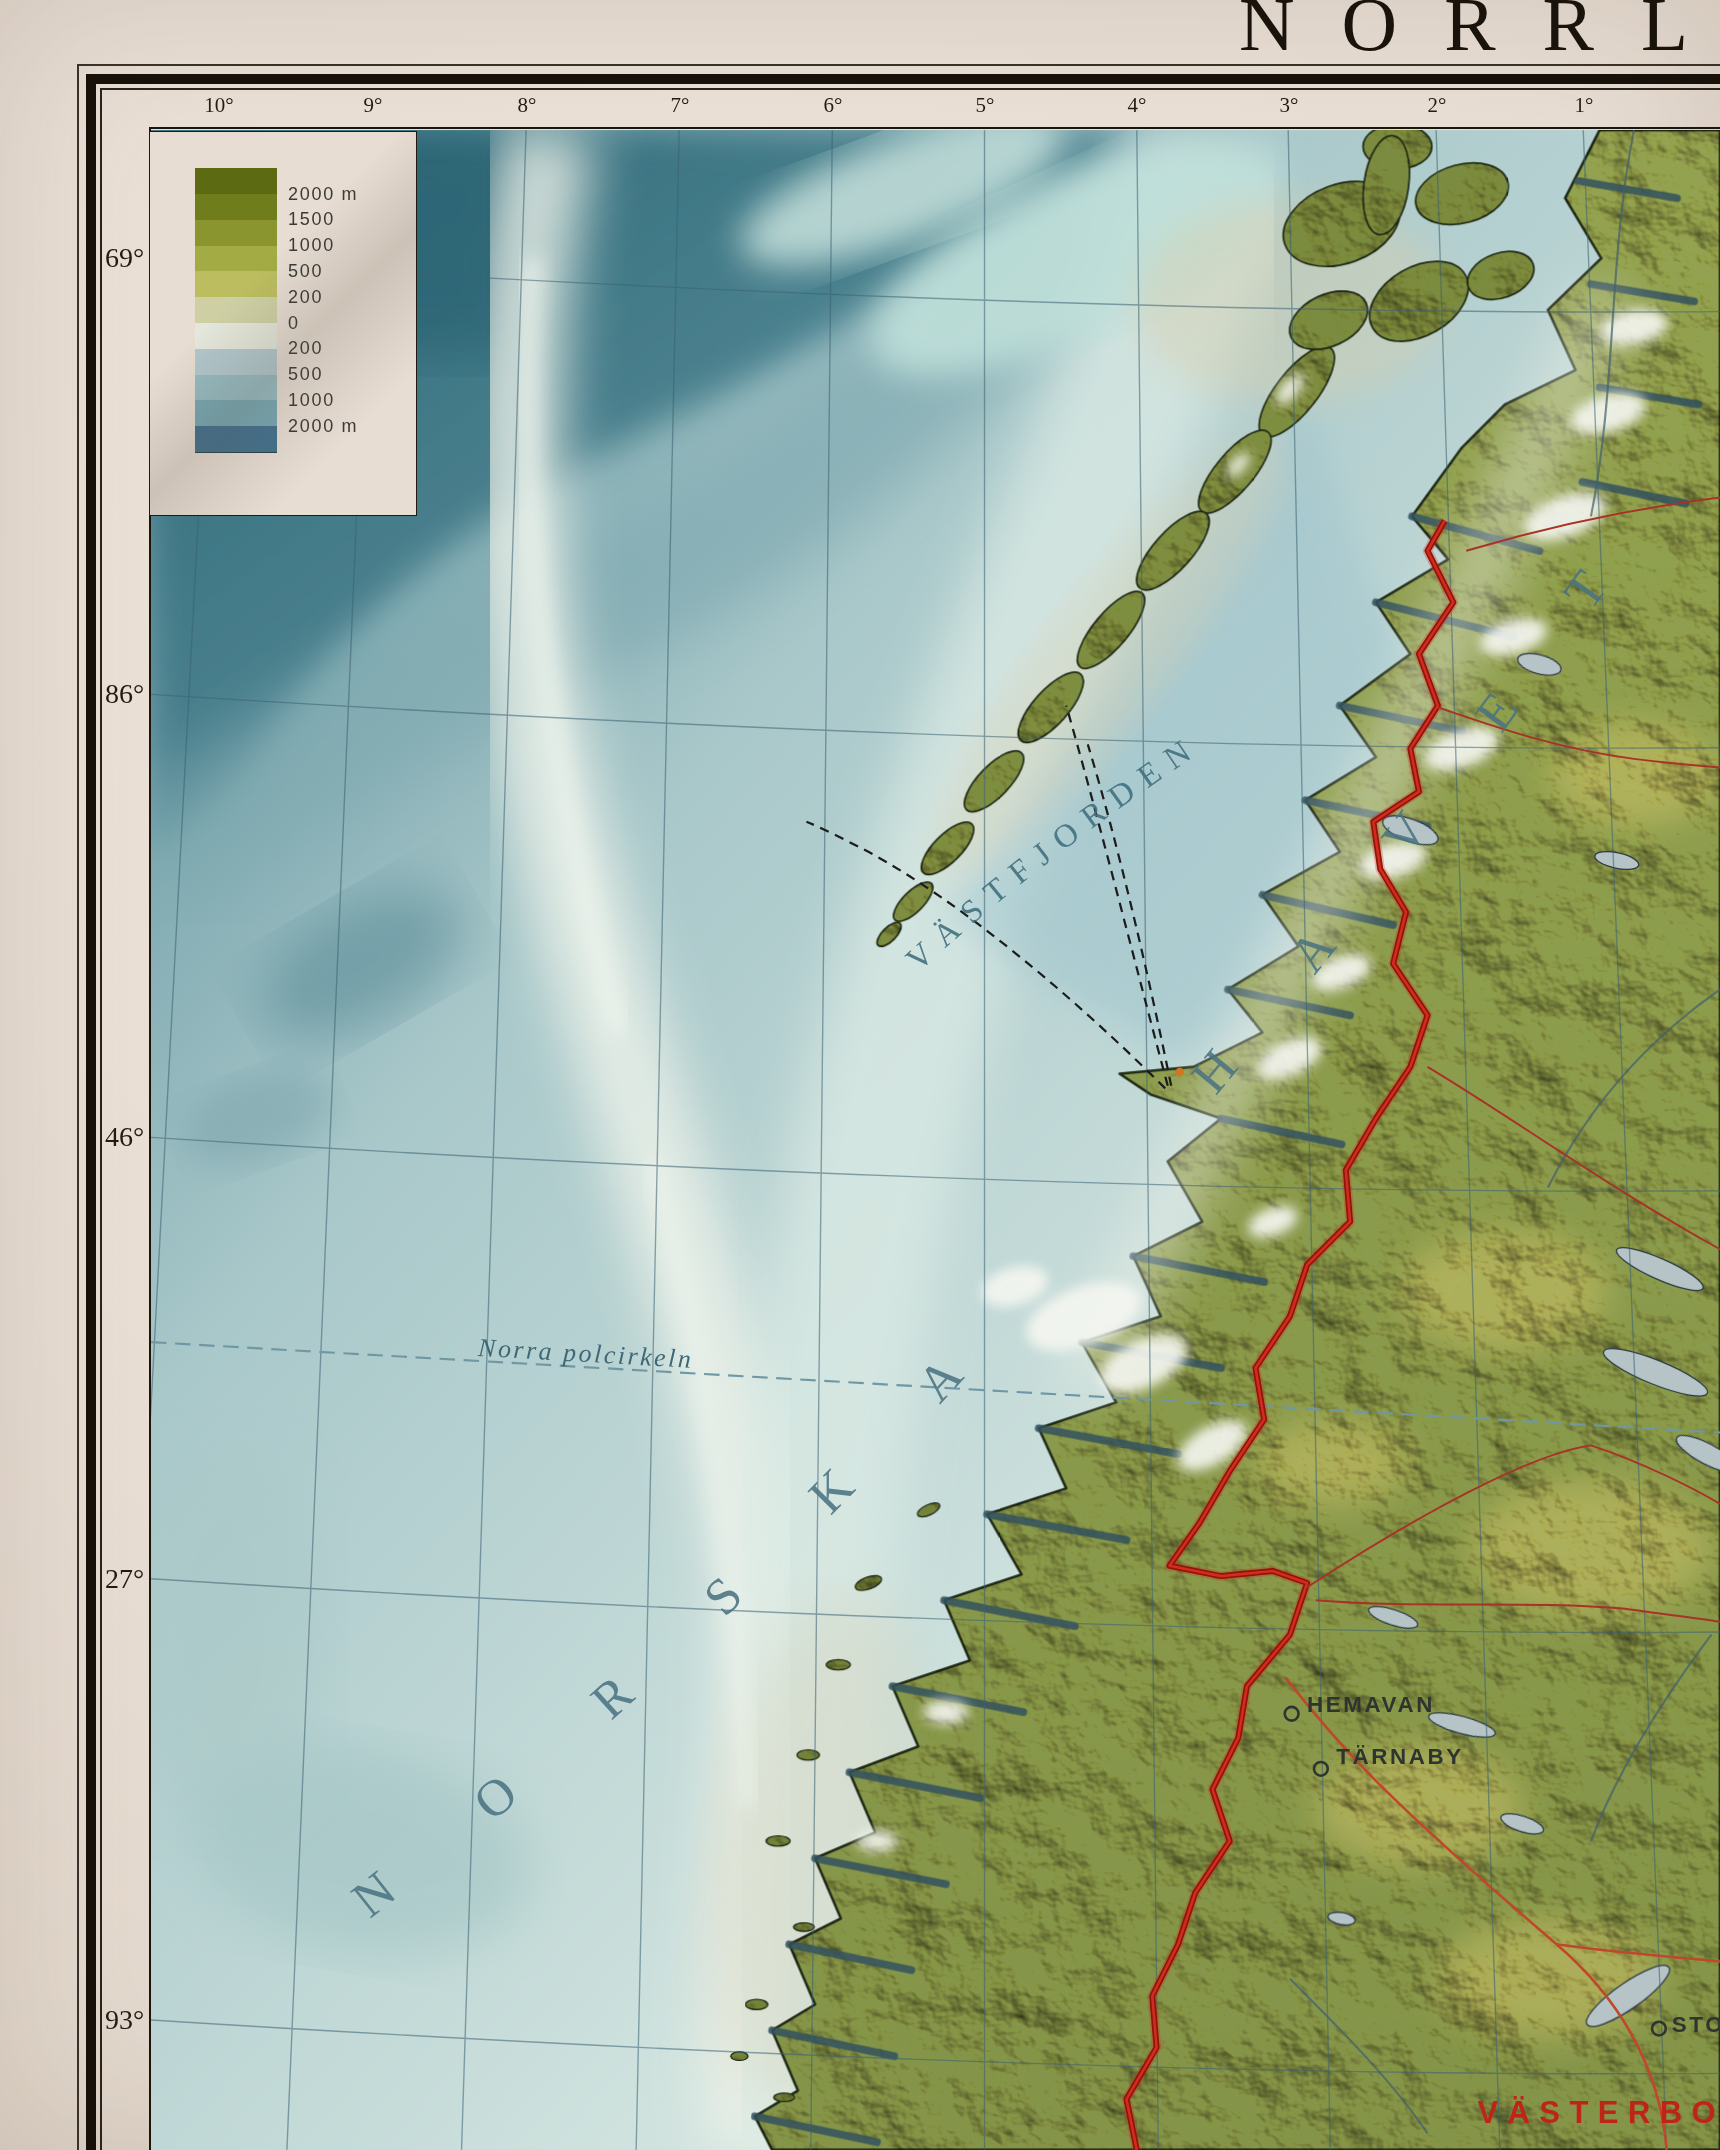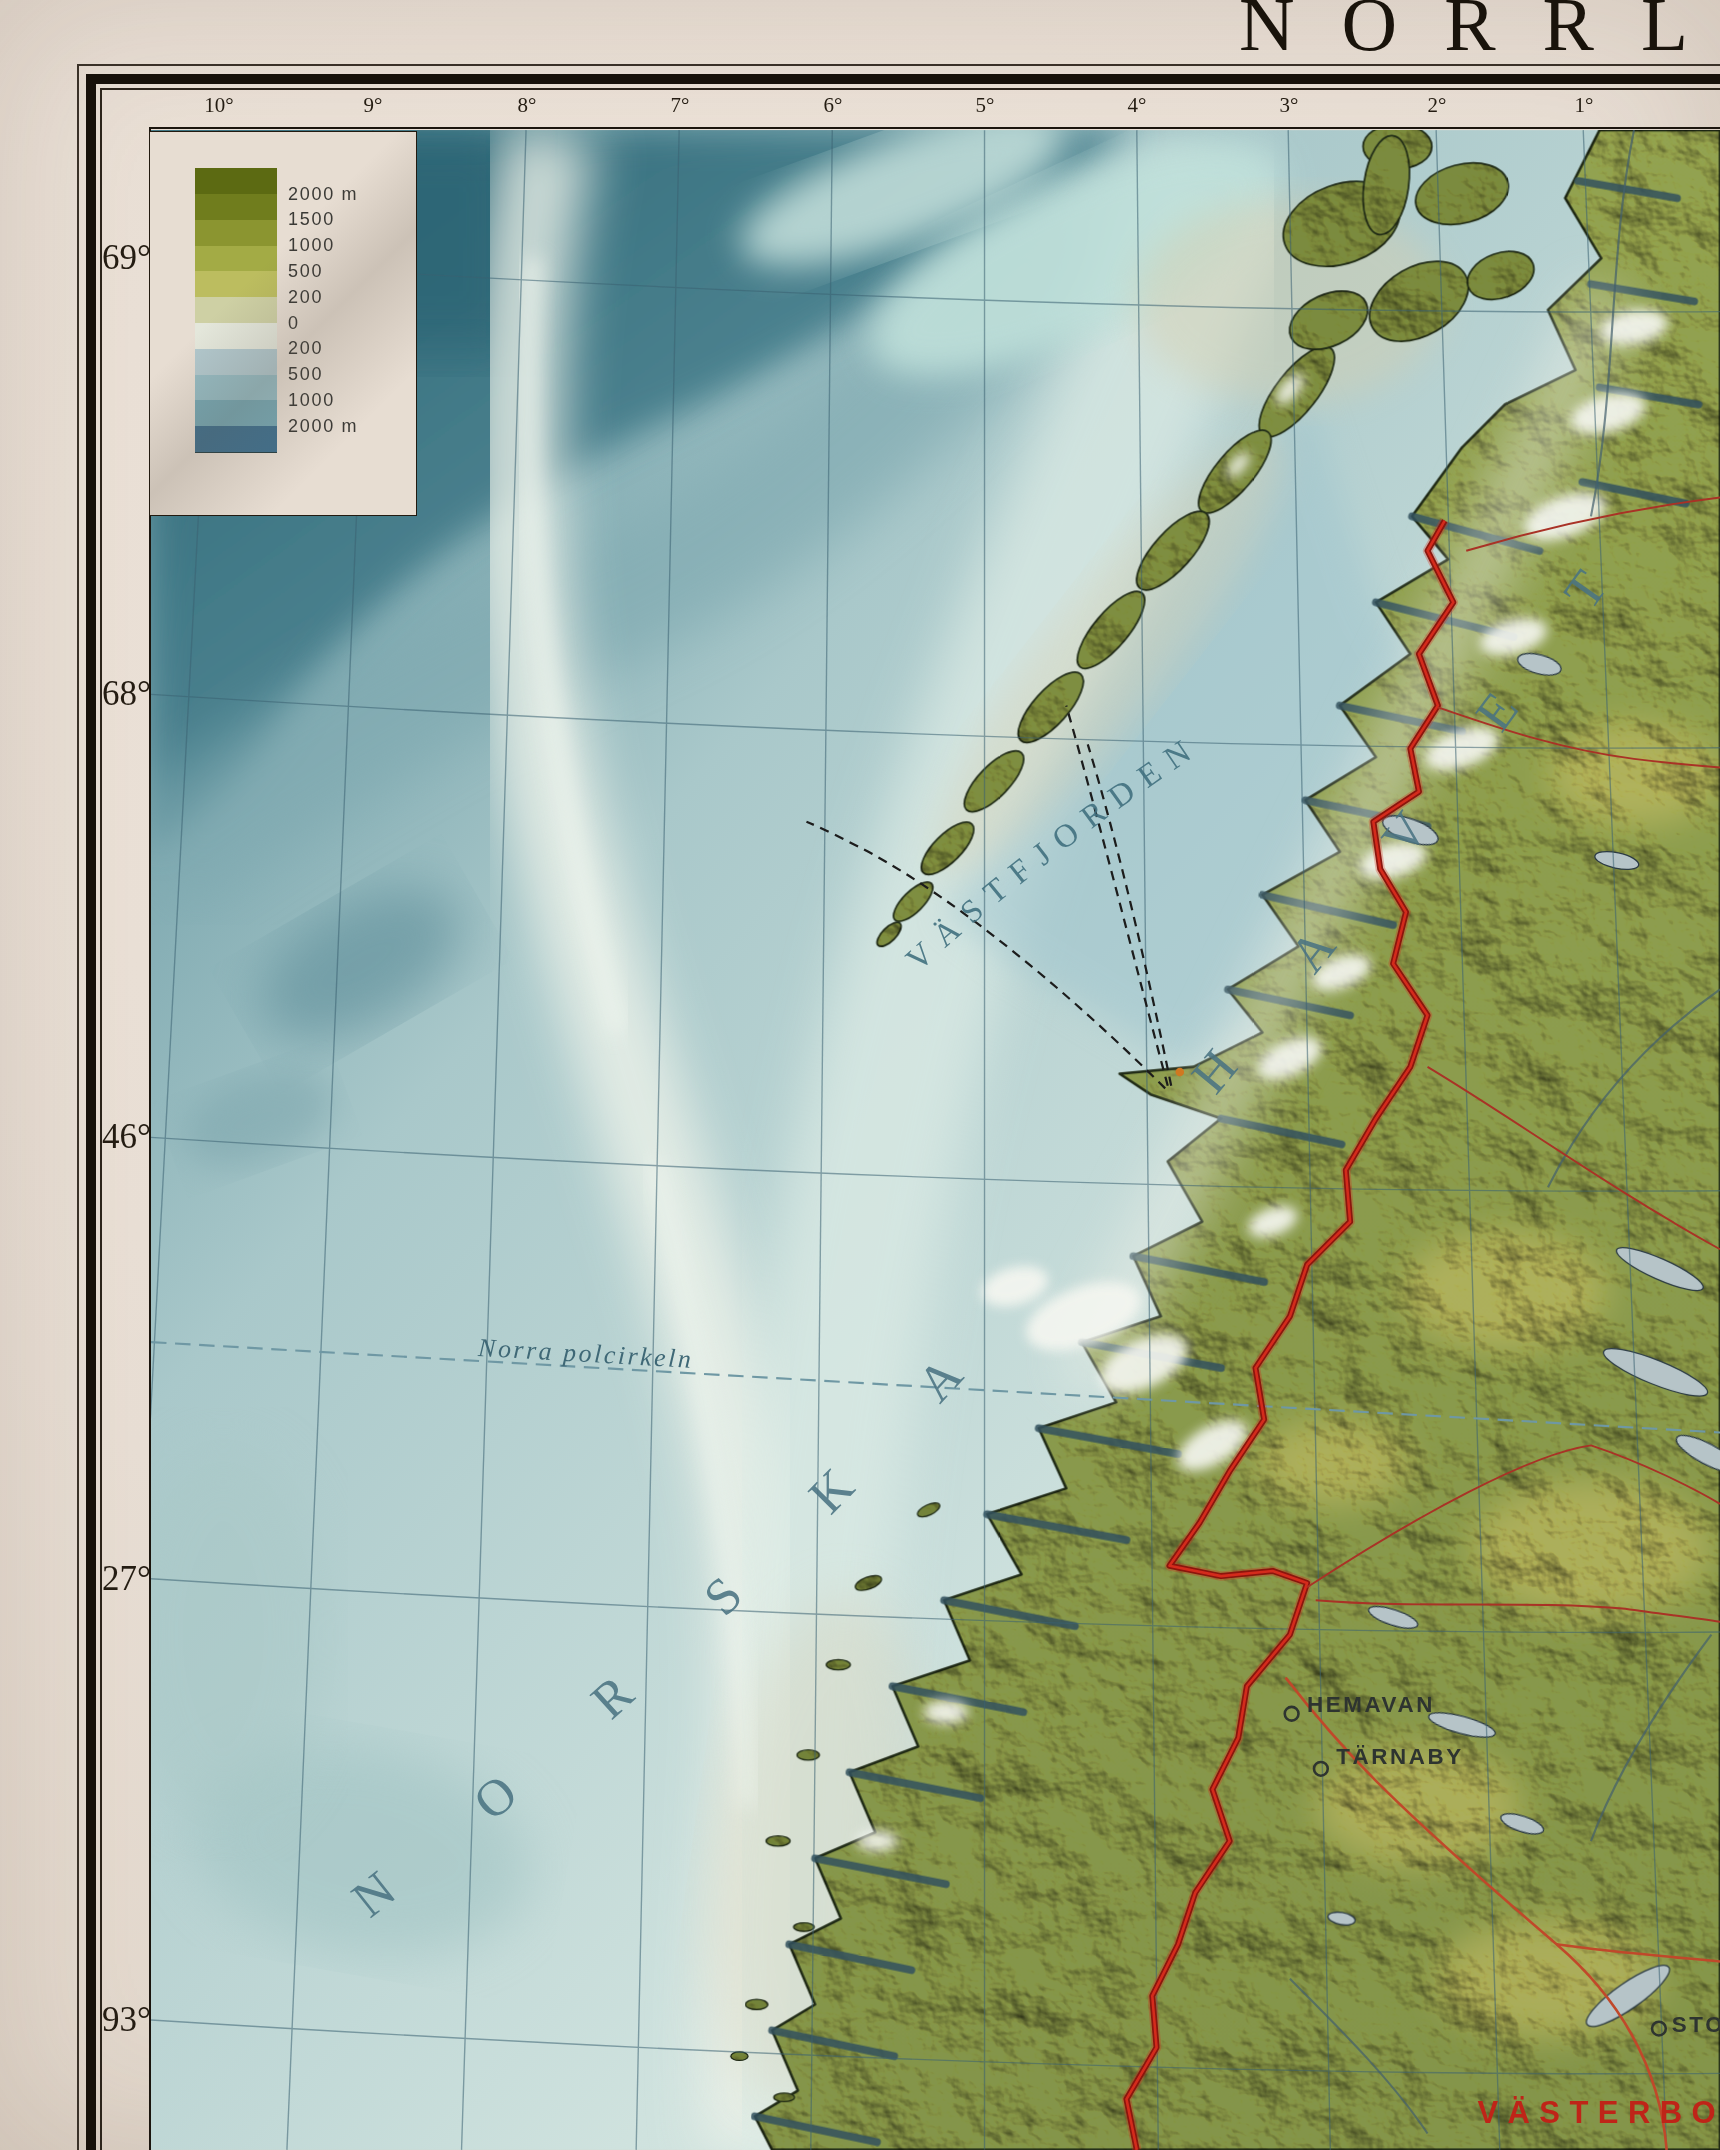"69°" .lat { font-size: 35px -> 28px }
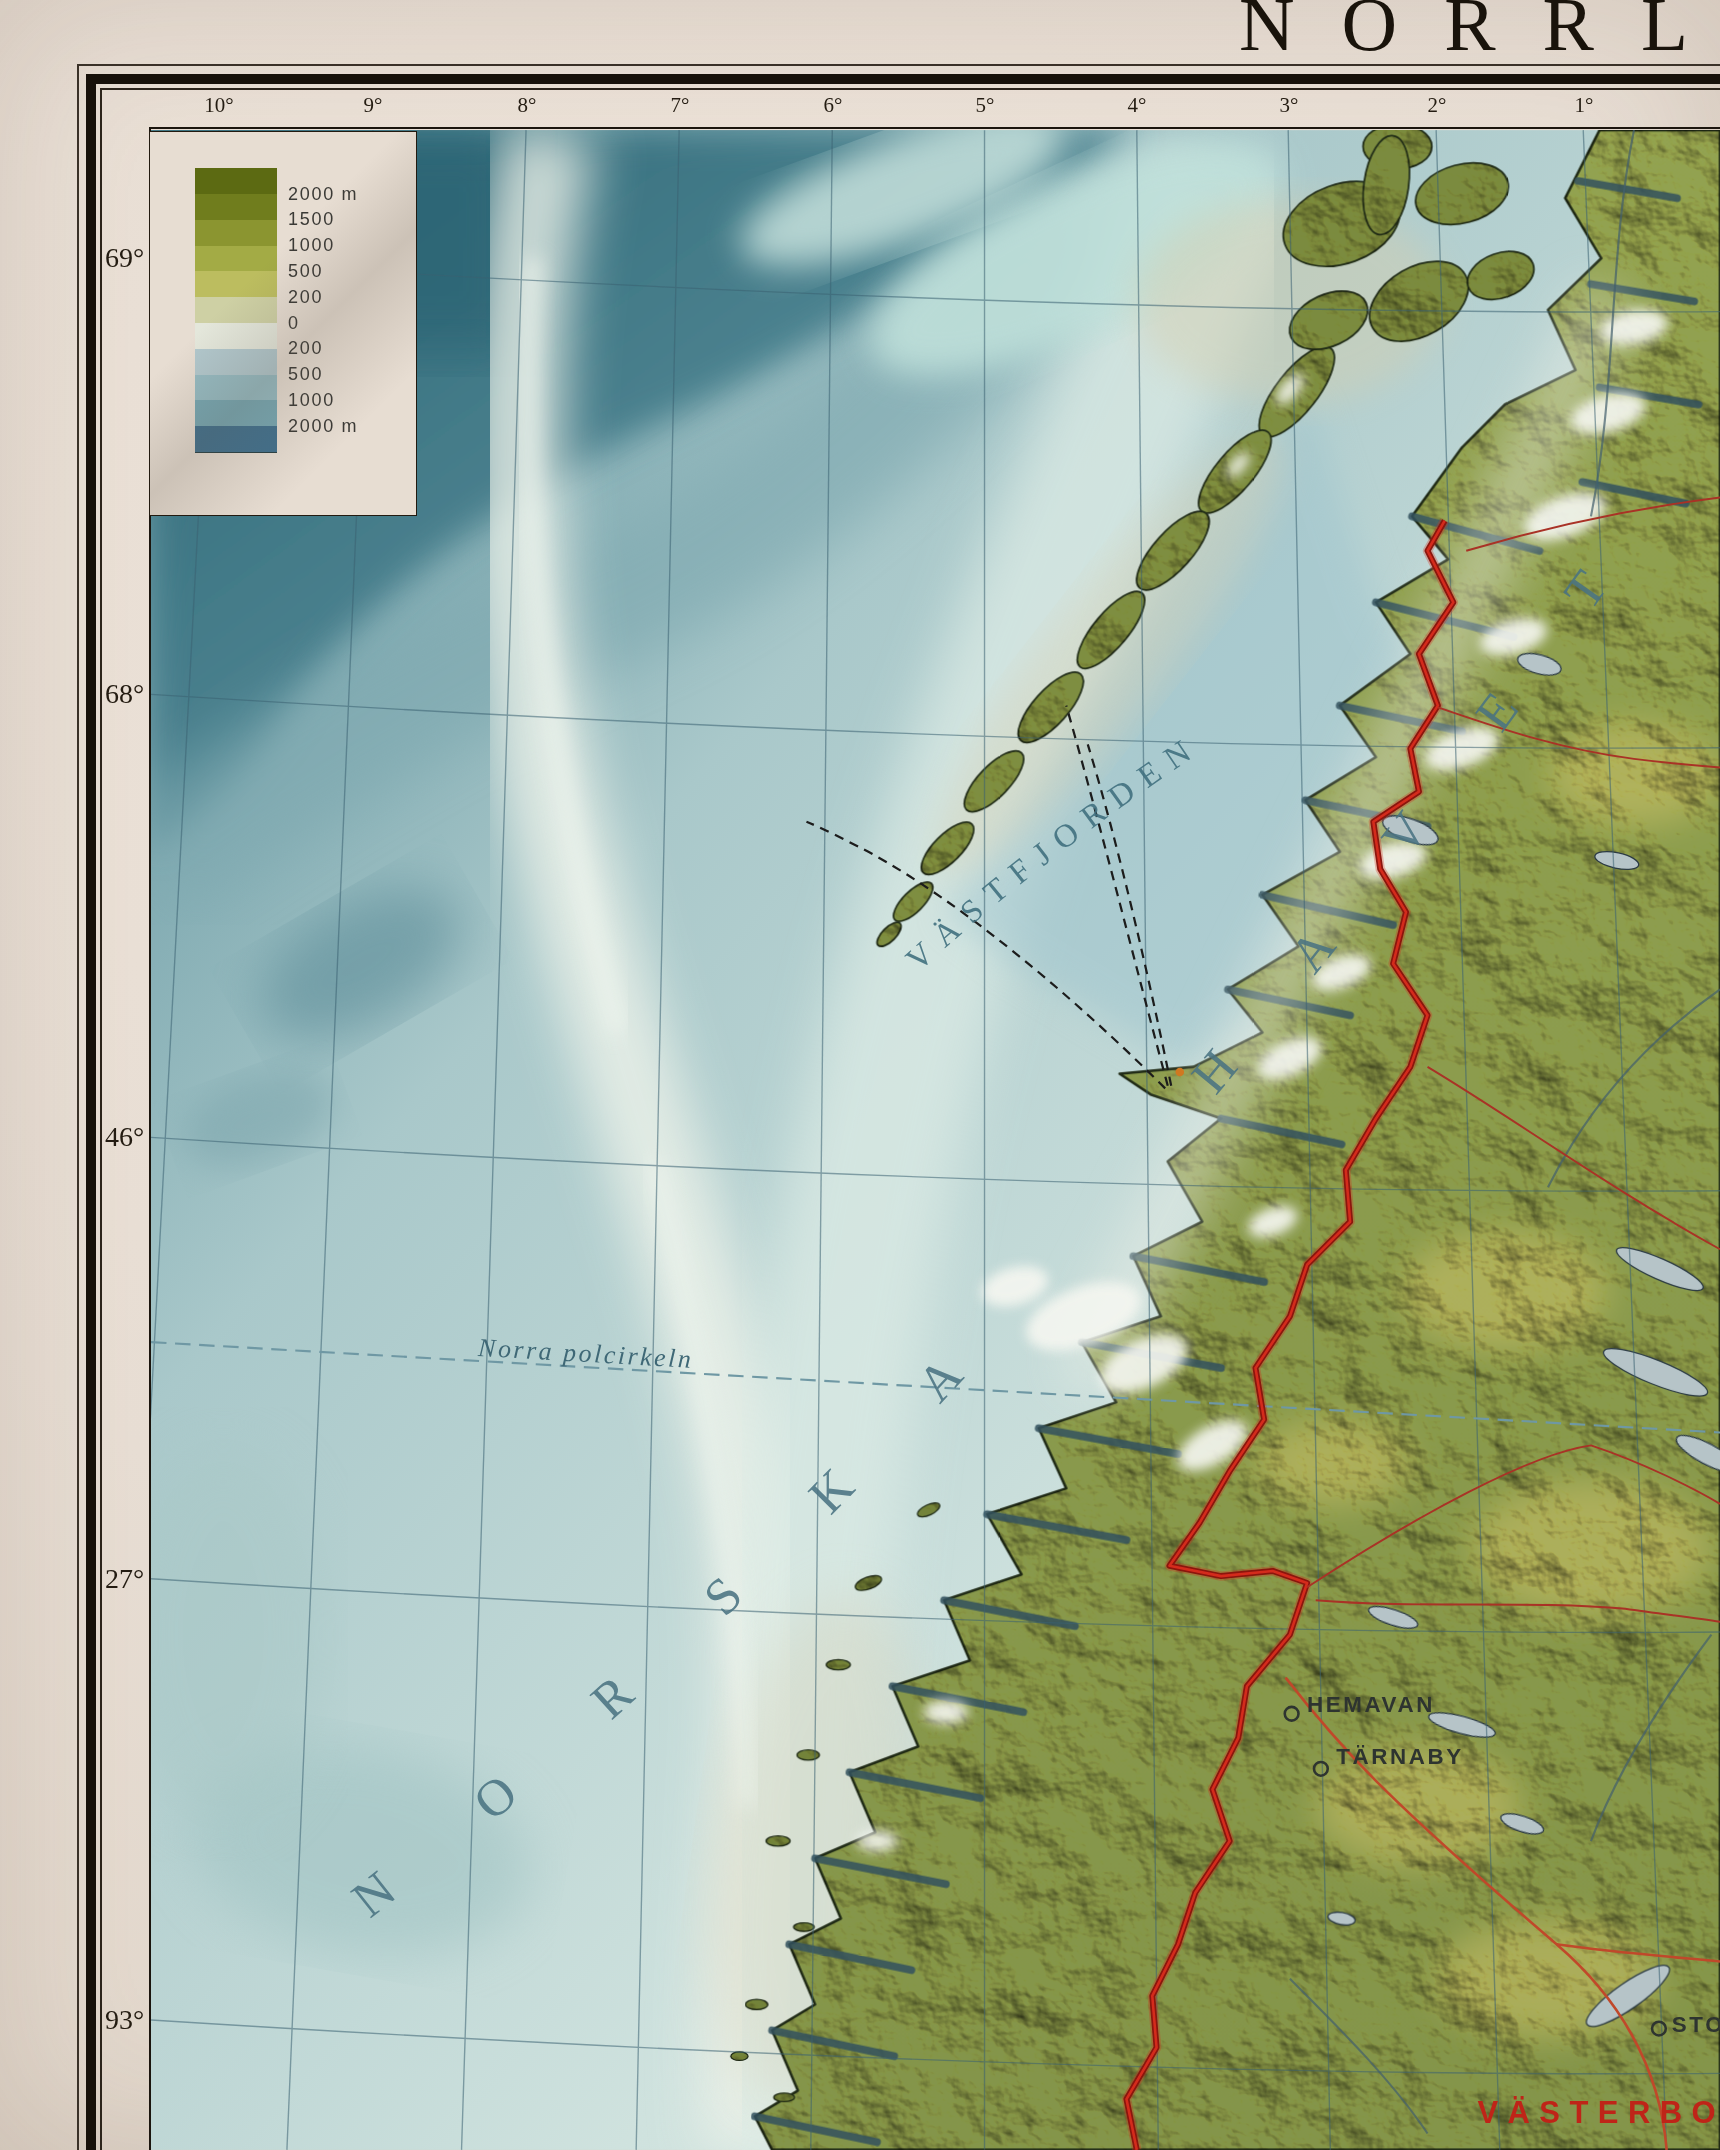"68°" span.lat { text: 68 -> 86 }
